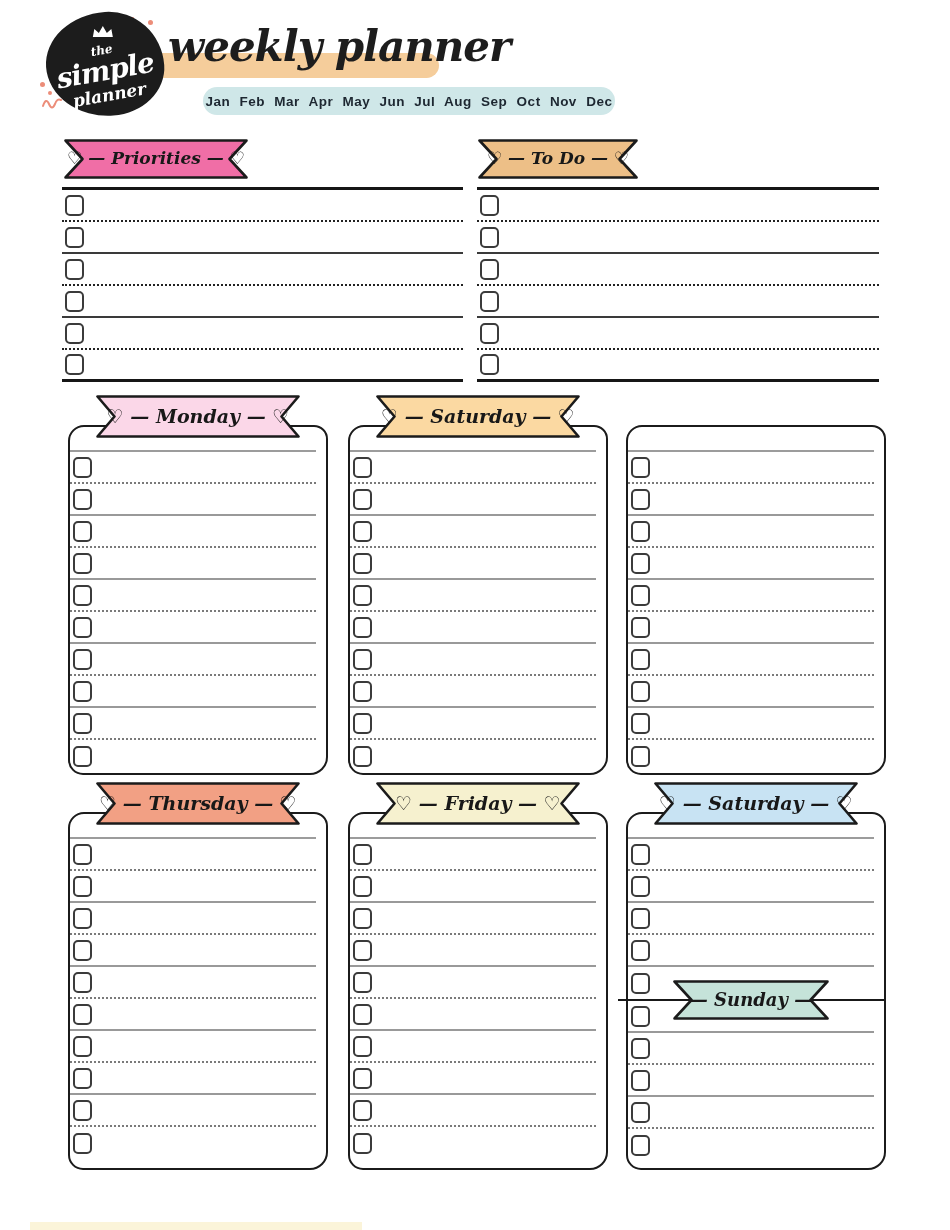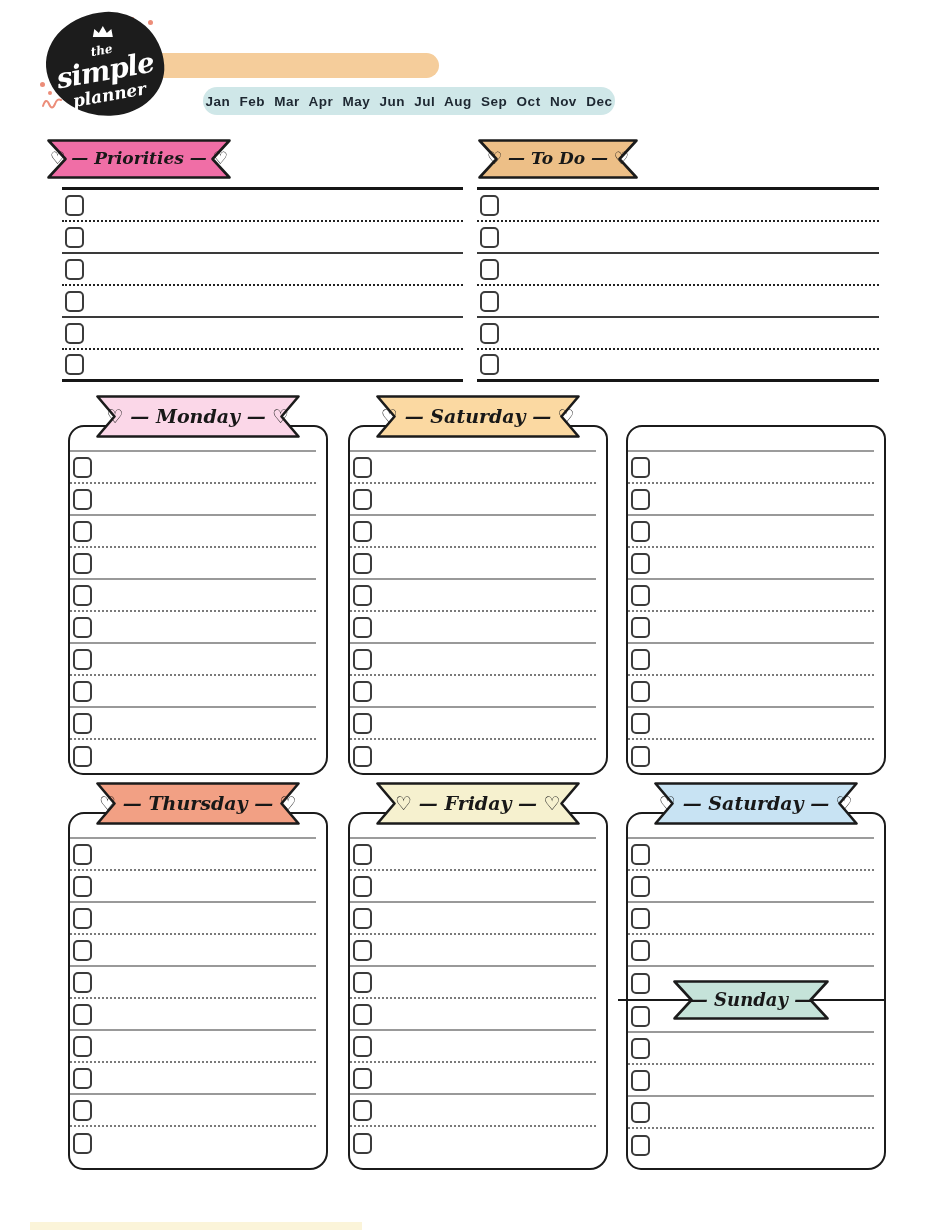"weekly planner" h1.page-title { html: none -> <h1>weekly planner</h1> }
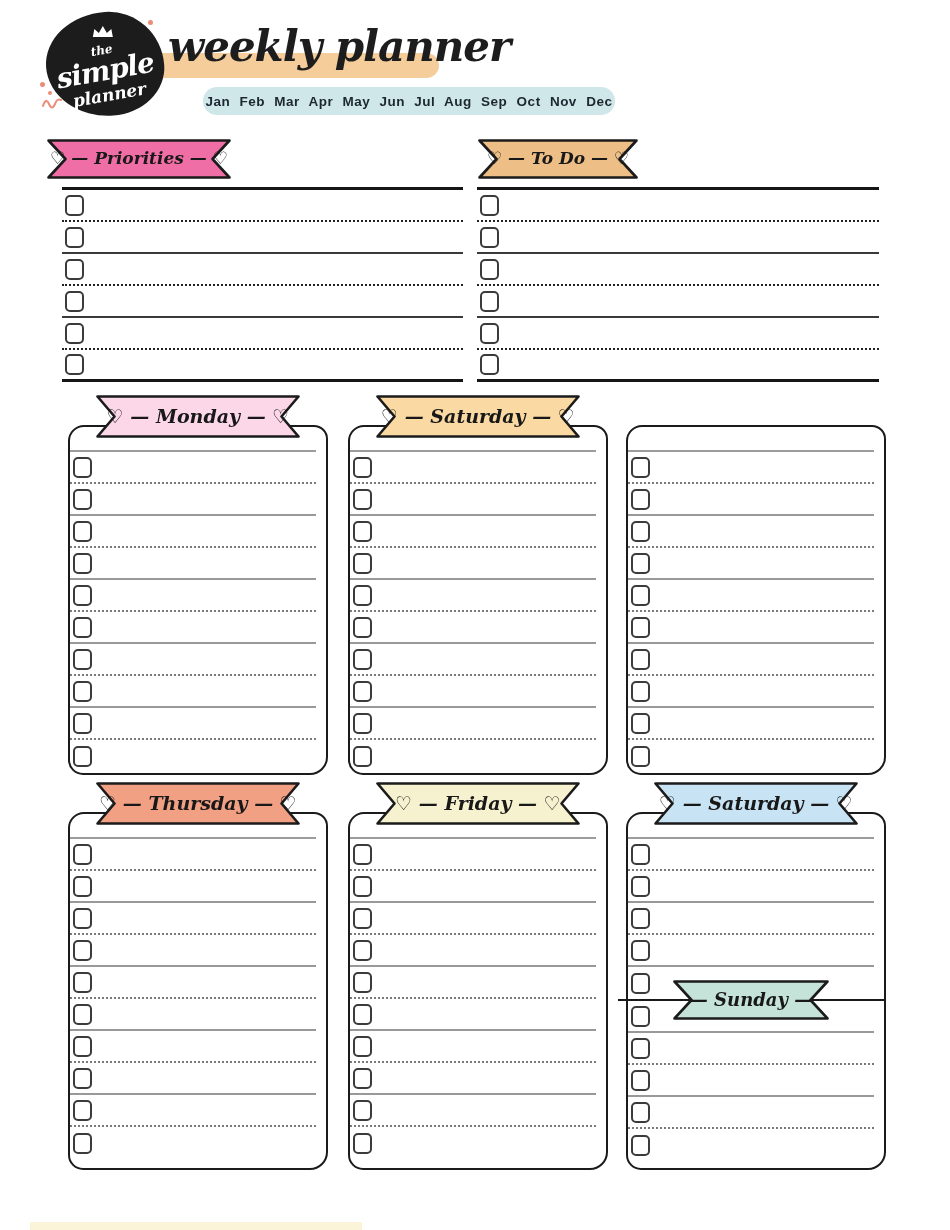"♡ — Priorities — ♡" .p-ribbon { left: 46px -> 63px }
